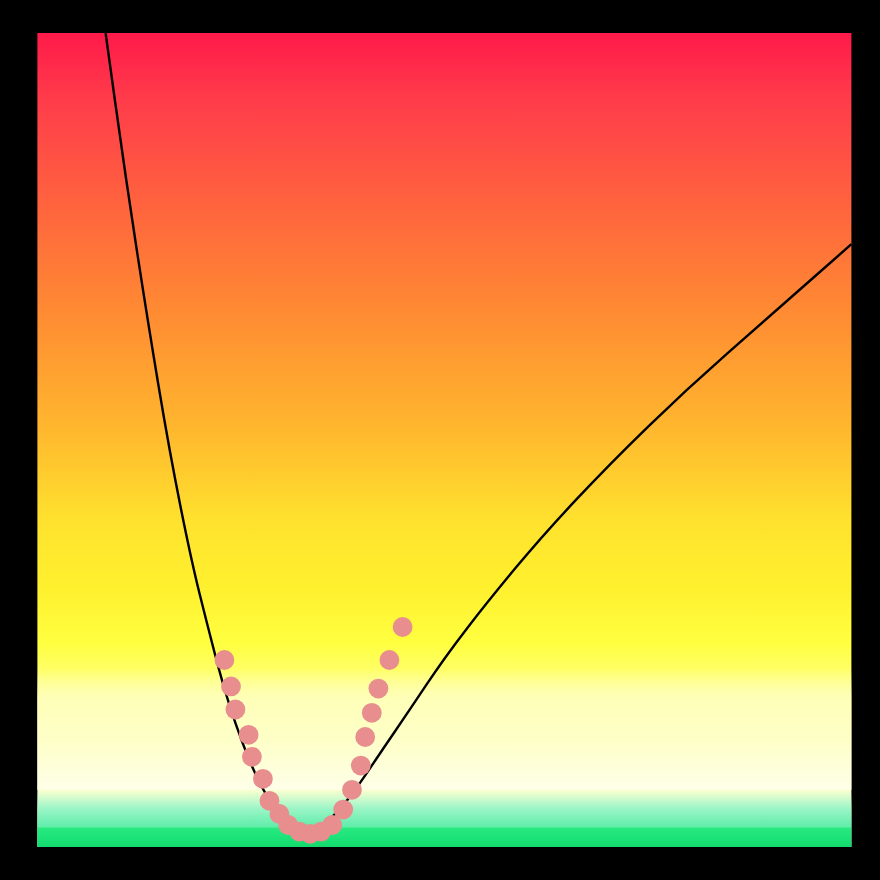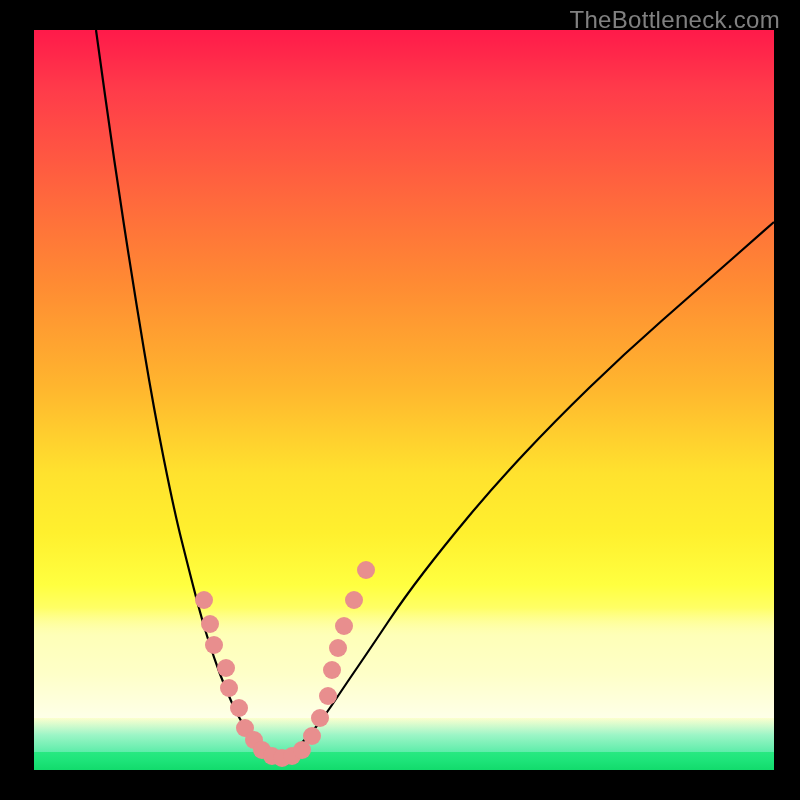"TheBottleneck.com" div.watermark { html: <div>TheBottleneck.com</div> -> none }
